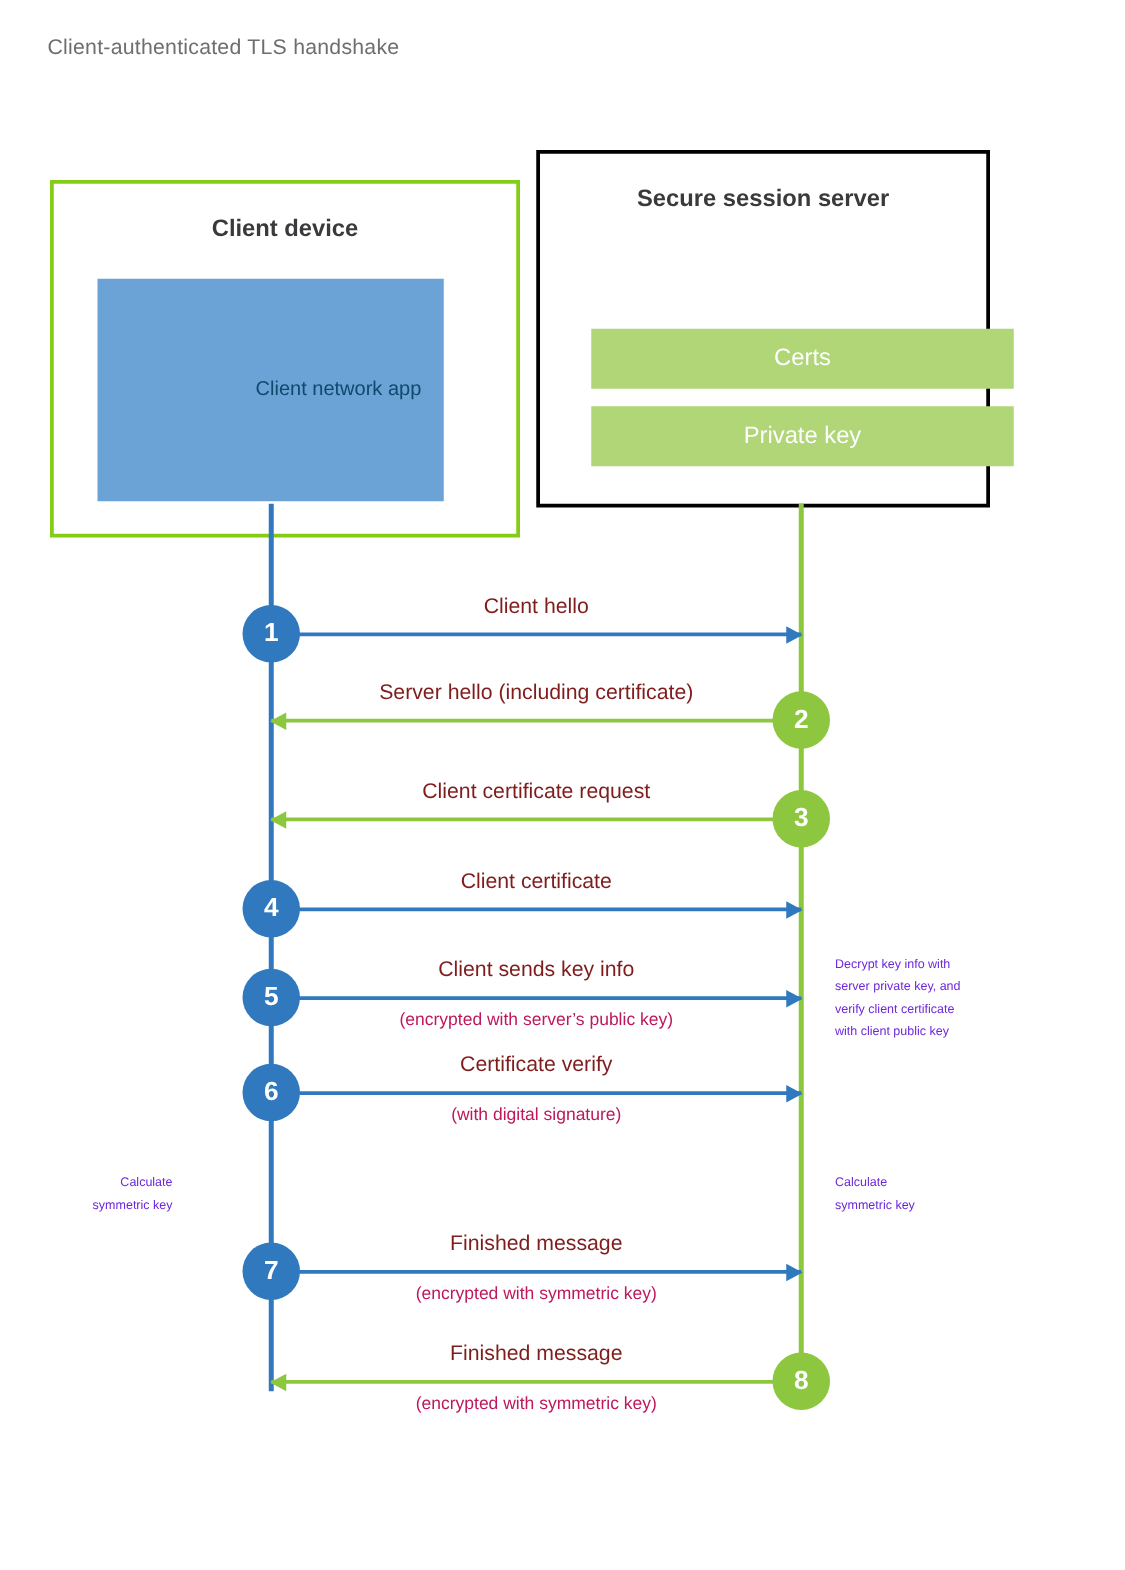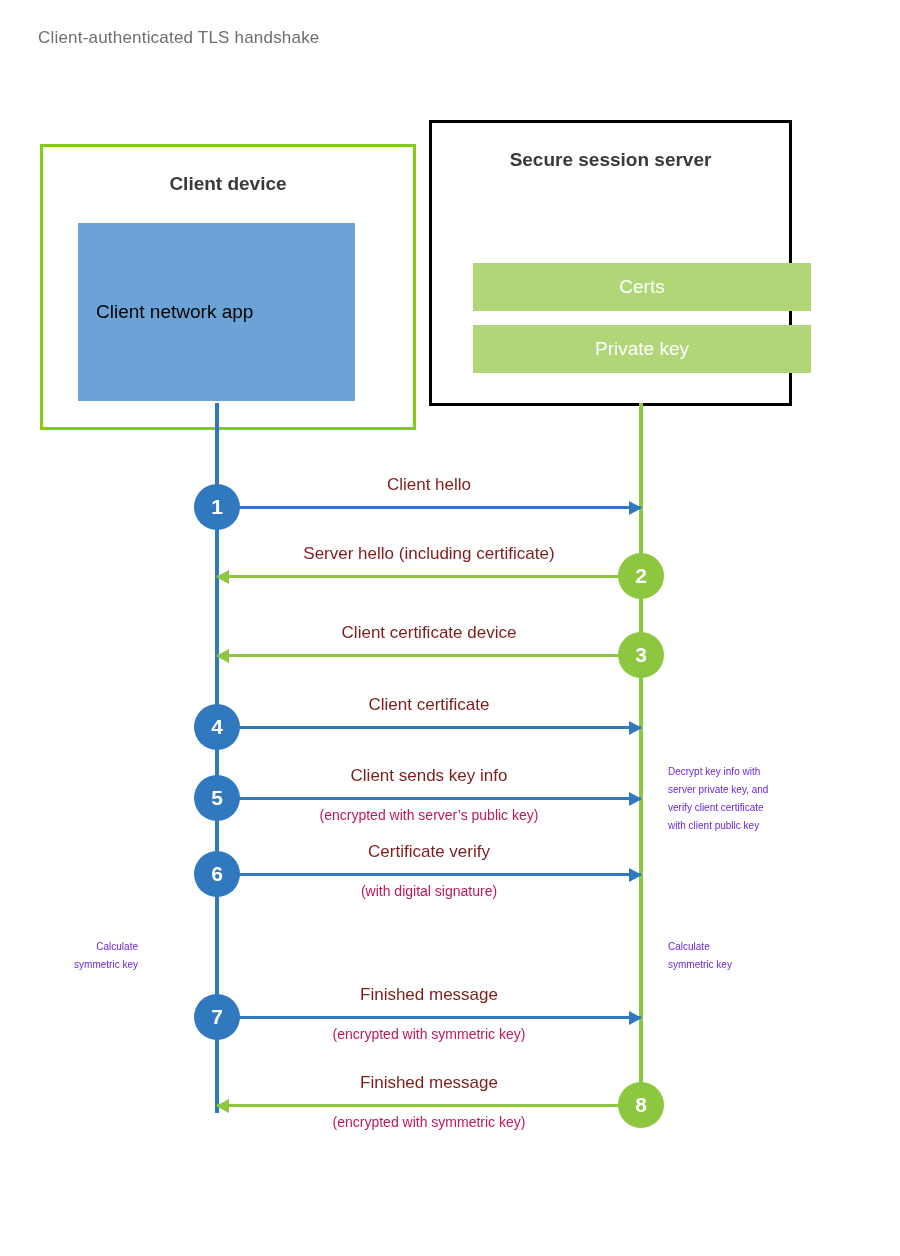"Client network app" .client-app-box { color: #000000 -> #0c4a6e; font-size: 19px -> 16px; justify-content: flex-start -> flex-end }
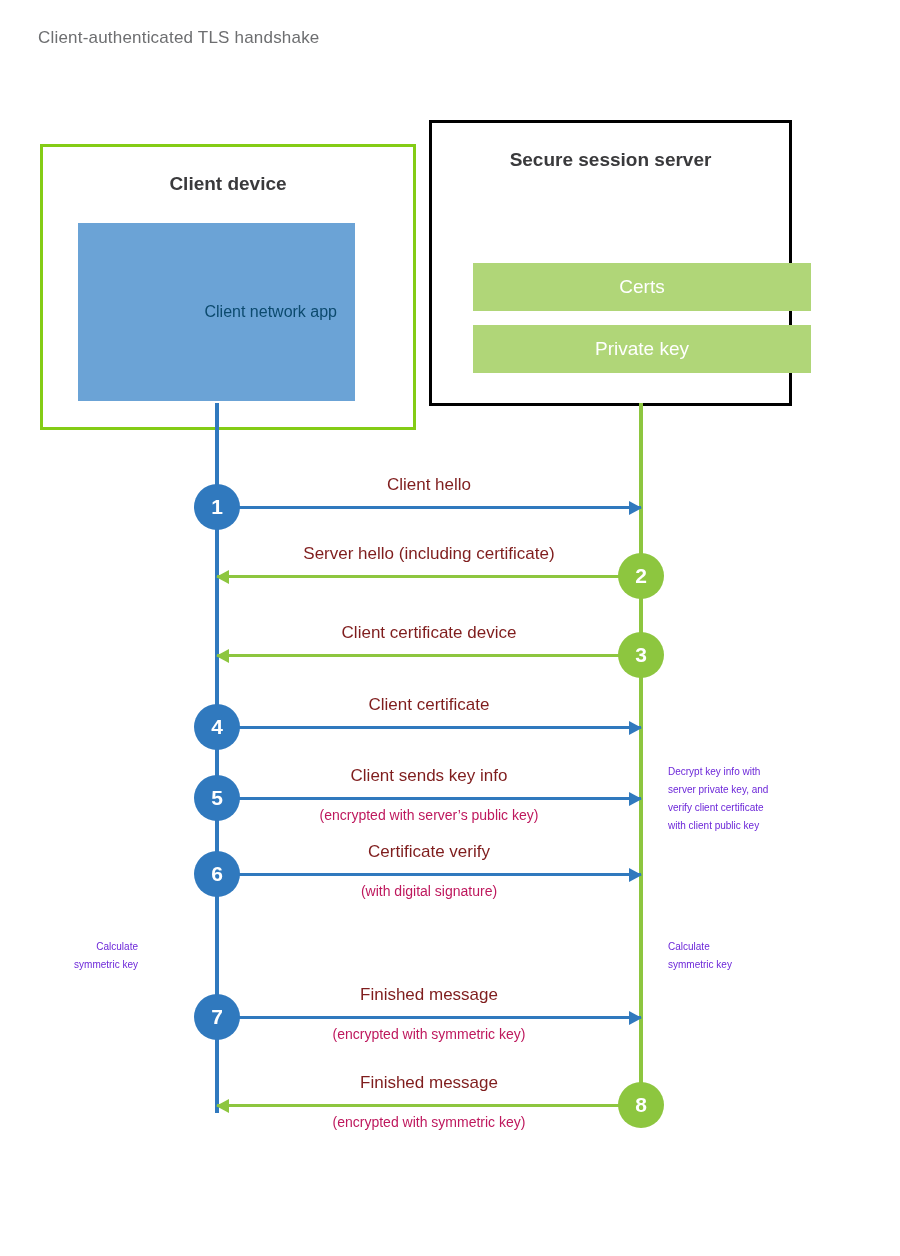"Client certificate device" div.label { text: device -> request }
